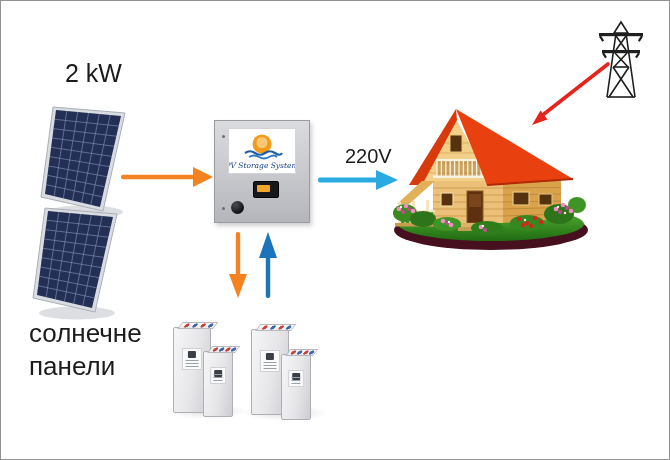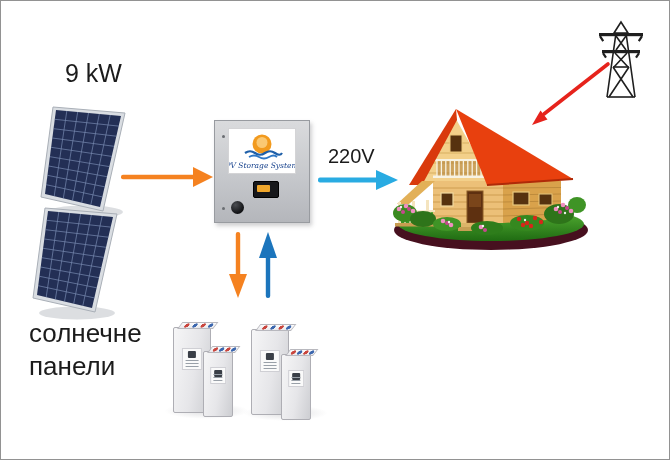"9 kW" div.lbl { text: 9 -> 2 }
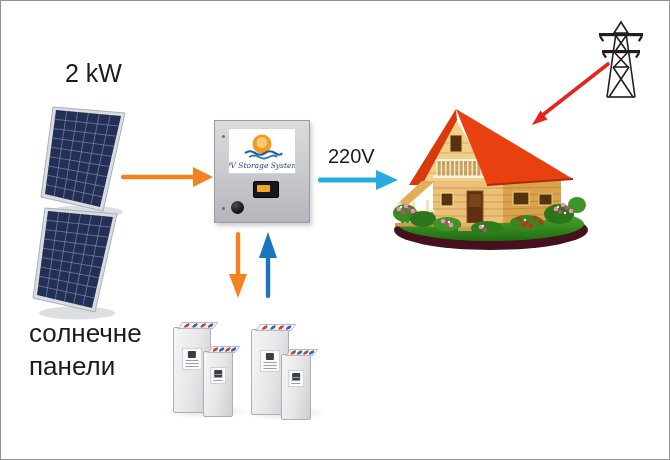"220V" .lbl-voltage { left: 327px -> 344px }
